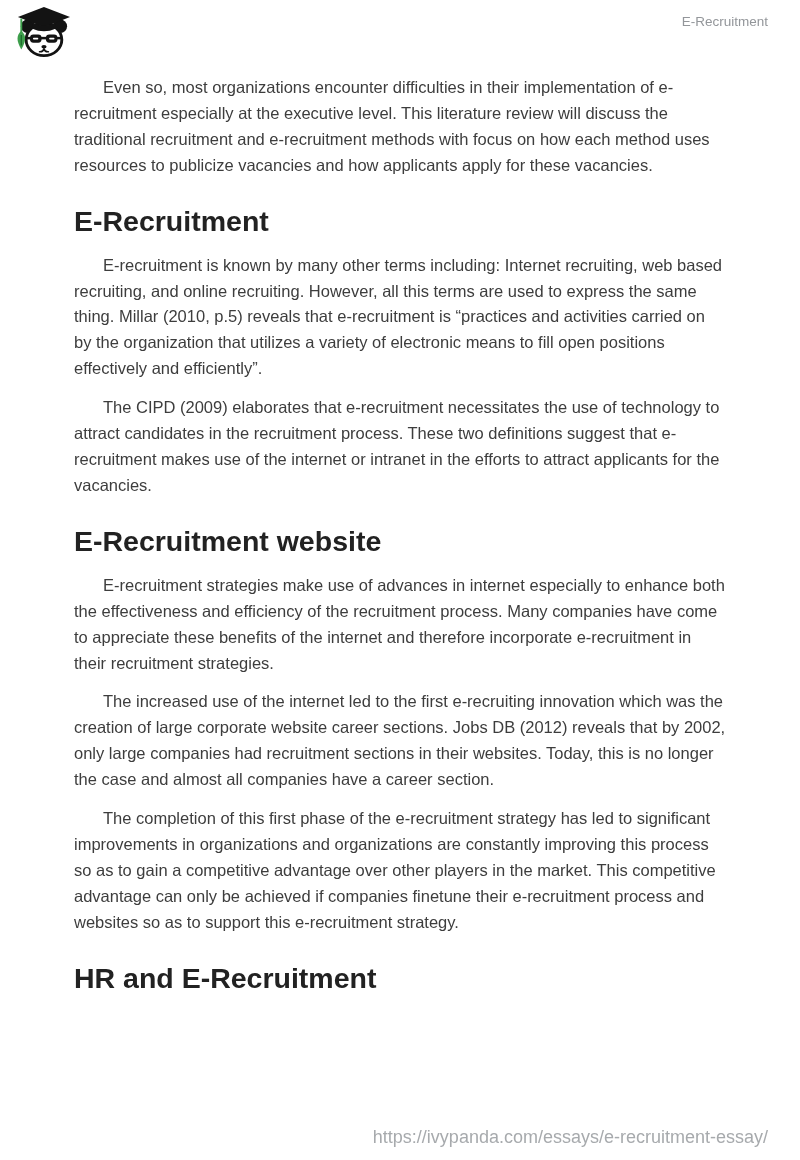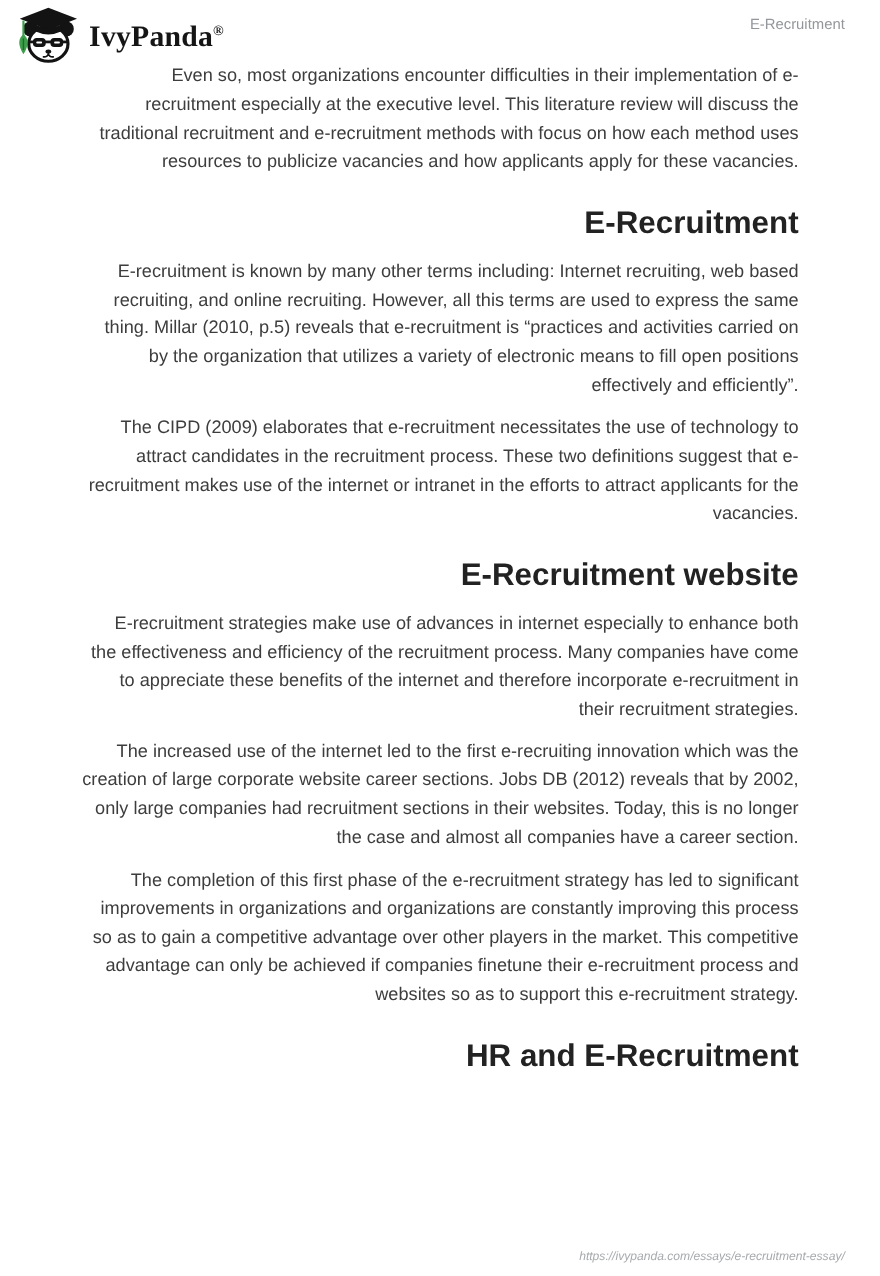"IvyPanda®" span.brand-text { html: <span><span>IvyPanda</span><sup>®</sup></span> -> none }
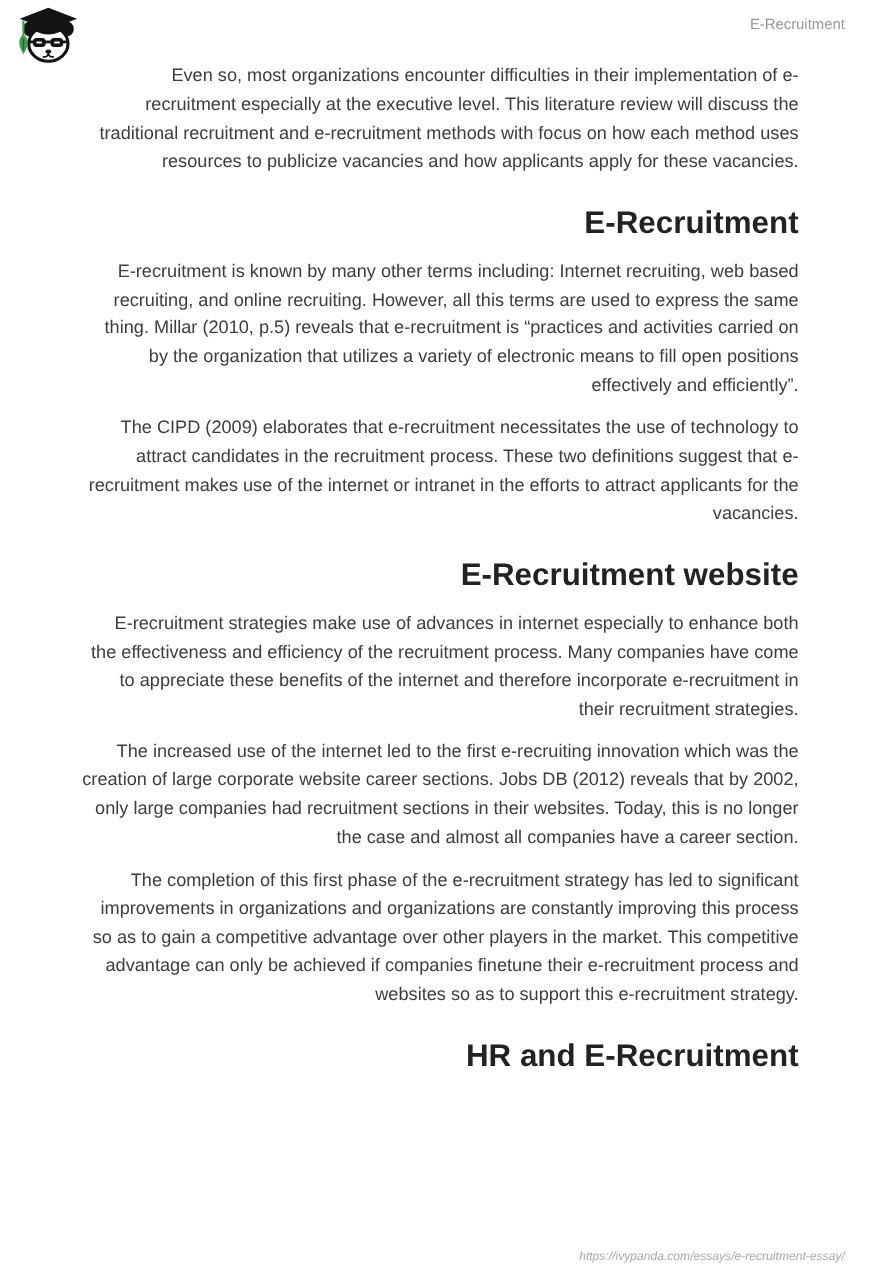"Even so, most organizations encounter" .doc-content { text-align: right -> none; top: 44px -> 62px }
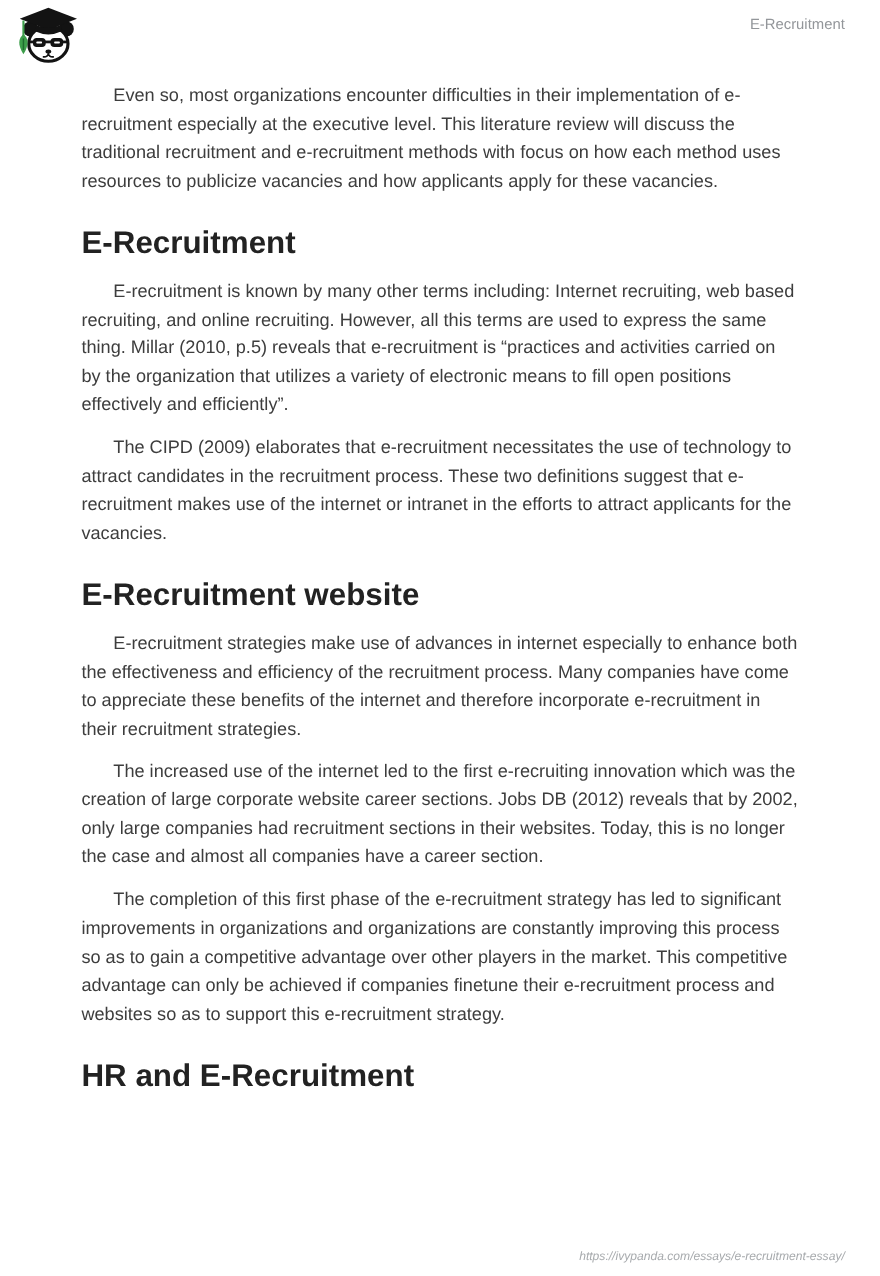"https://ivypanda.com/essays/e-recruitmen" .page-footer { font-size: 11px -> 18px; font-style: italic -> none }
